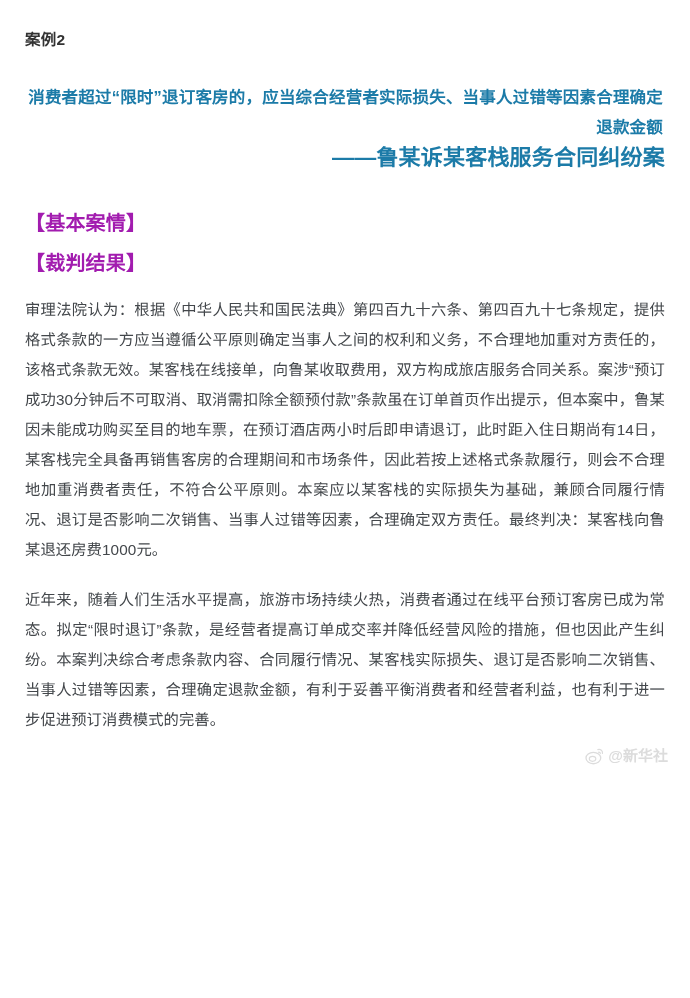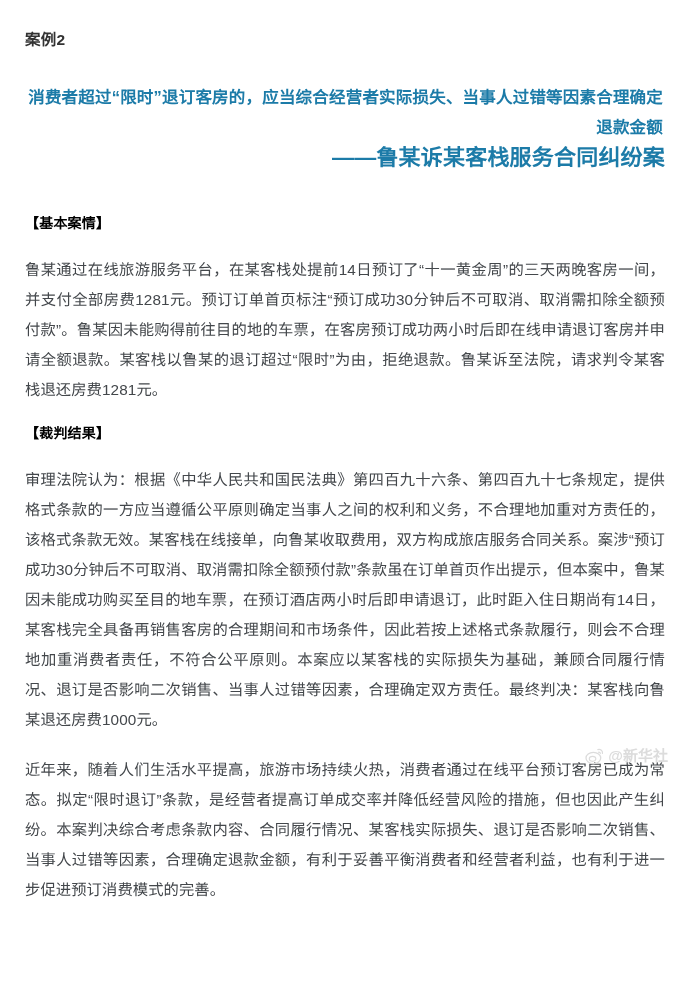"【基本案情】" .section-heading { color: #000000 -> #a21caf; font-size: 14px -> 20px }
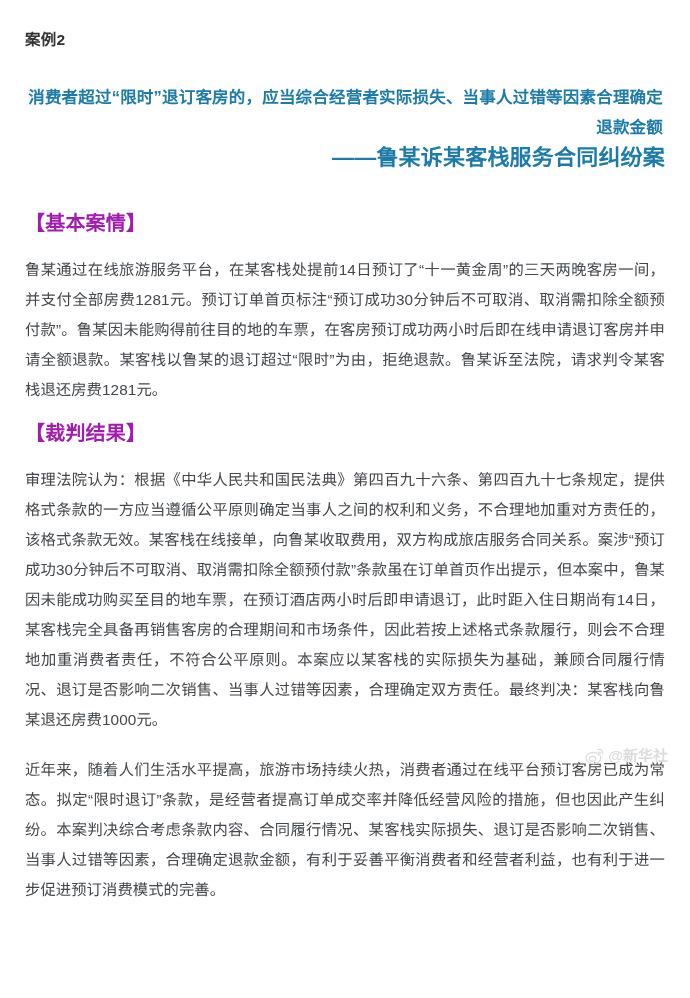"鲁某通过在线旅游服务平台，在某客栈处提前14日预订了“十一黄金周”的三天两晚客房" p.body-par { html: <p>鲁某通过在线旅游服务平台，在某客栈处提前14日预订了“十一黄金周”的三天两晚客房一间，并支付全部房费1281元。预订订单首页标注“预订成功30分钟后不可取消、取消需扣除全额预付款”。鲁某因未能购得前往目的地的车票，在客房预订成功两小时后即在线申请退订客房并申请全额退款。某客栈以鲁某的退订超过“限时”为由，拒绝退款。鲁某诉至法院，请求判令某客栈退还房费1281元。</p> -> none }
